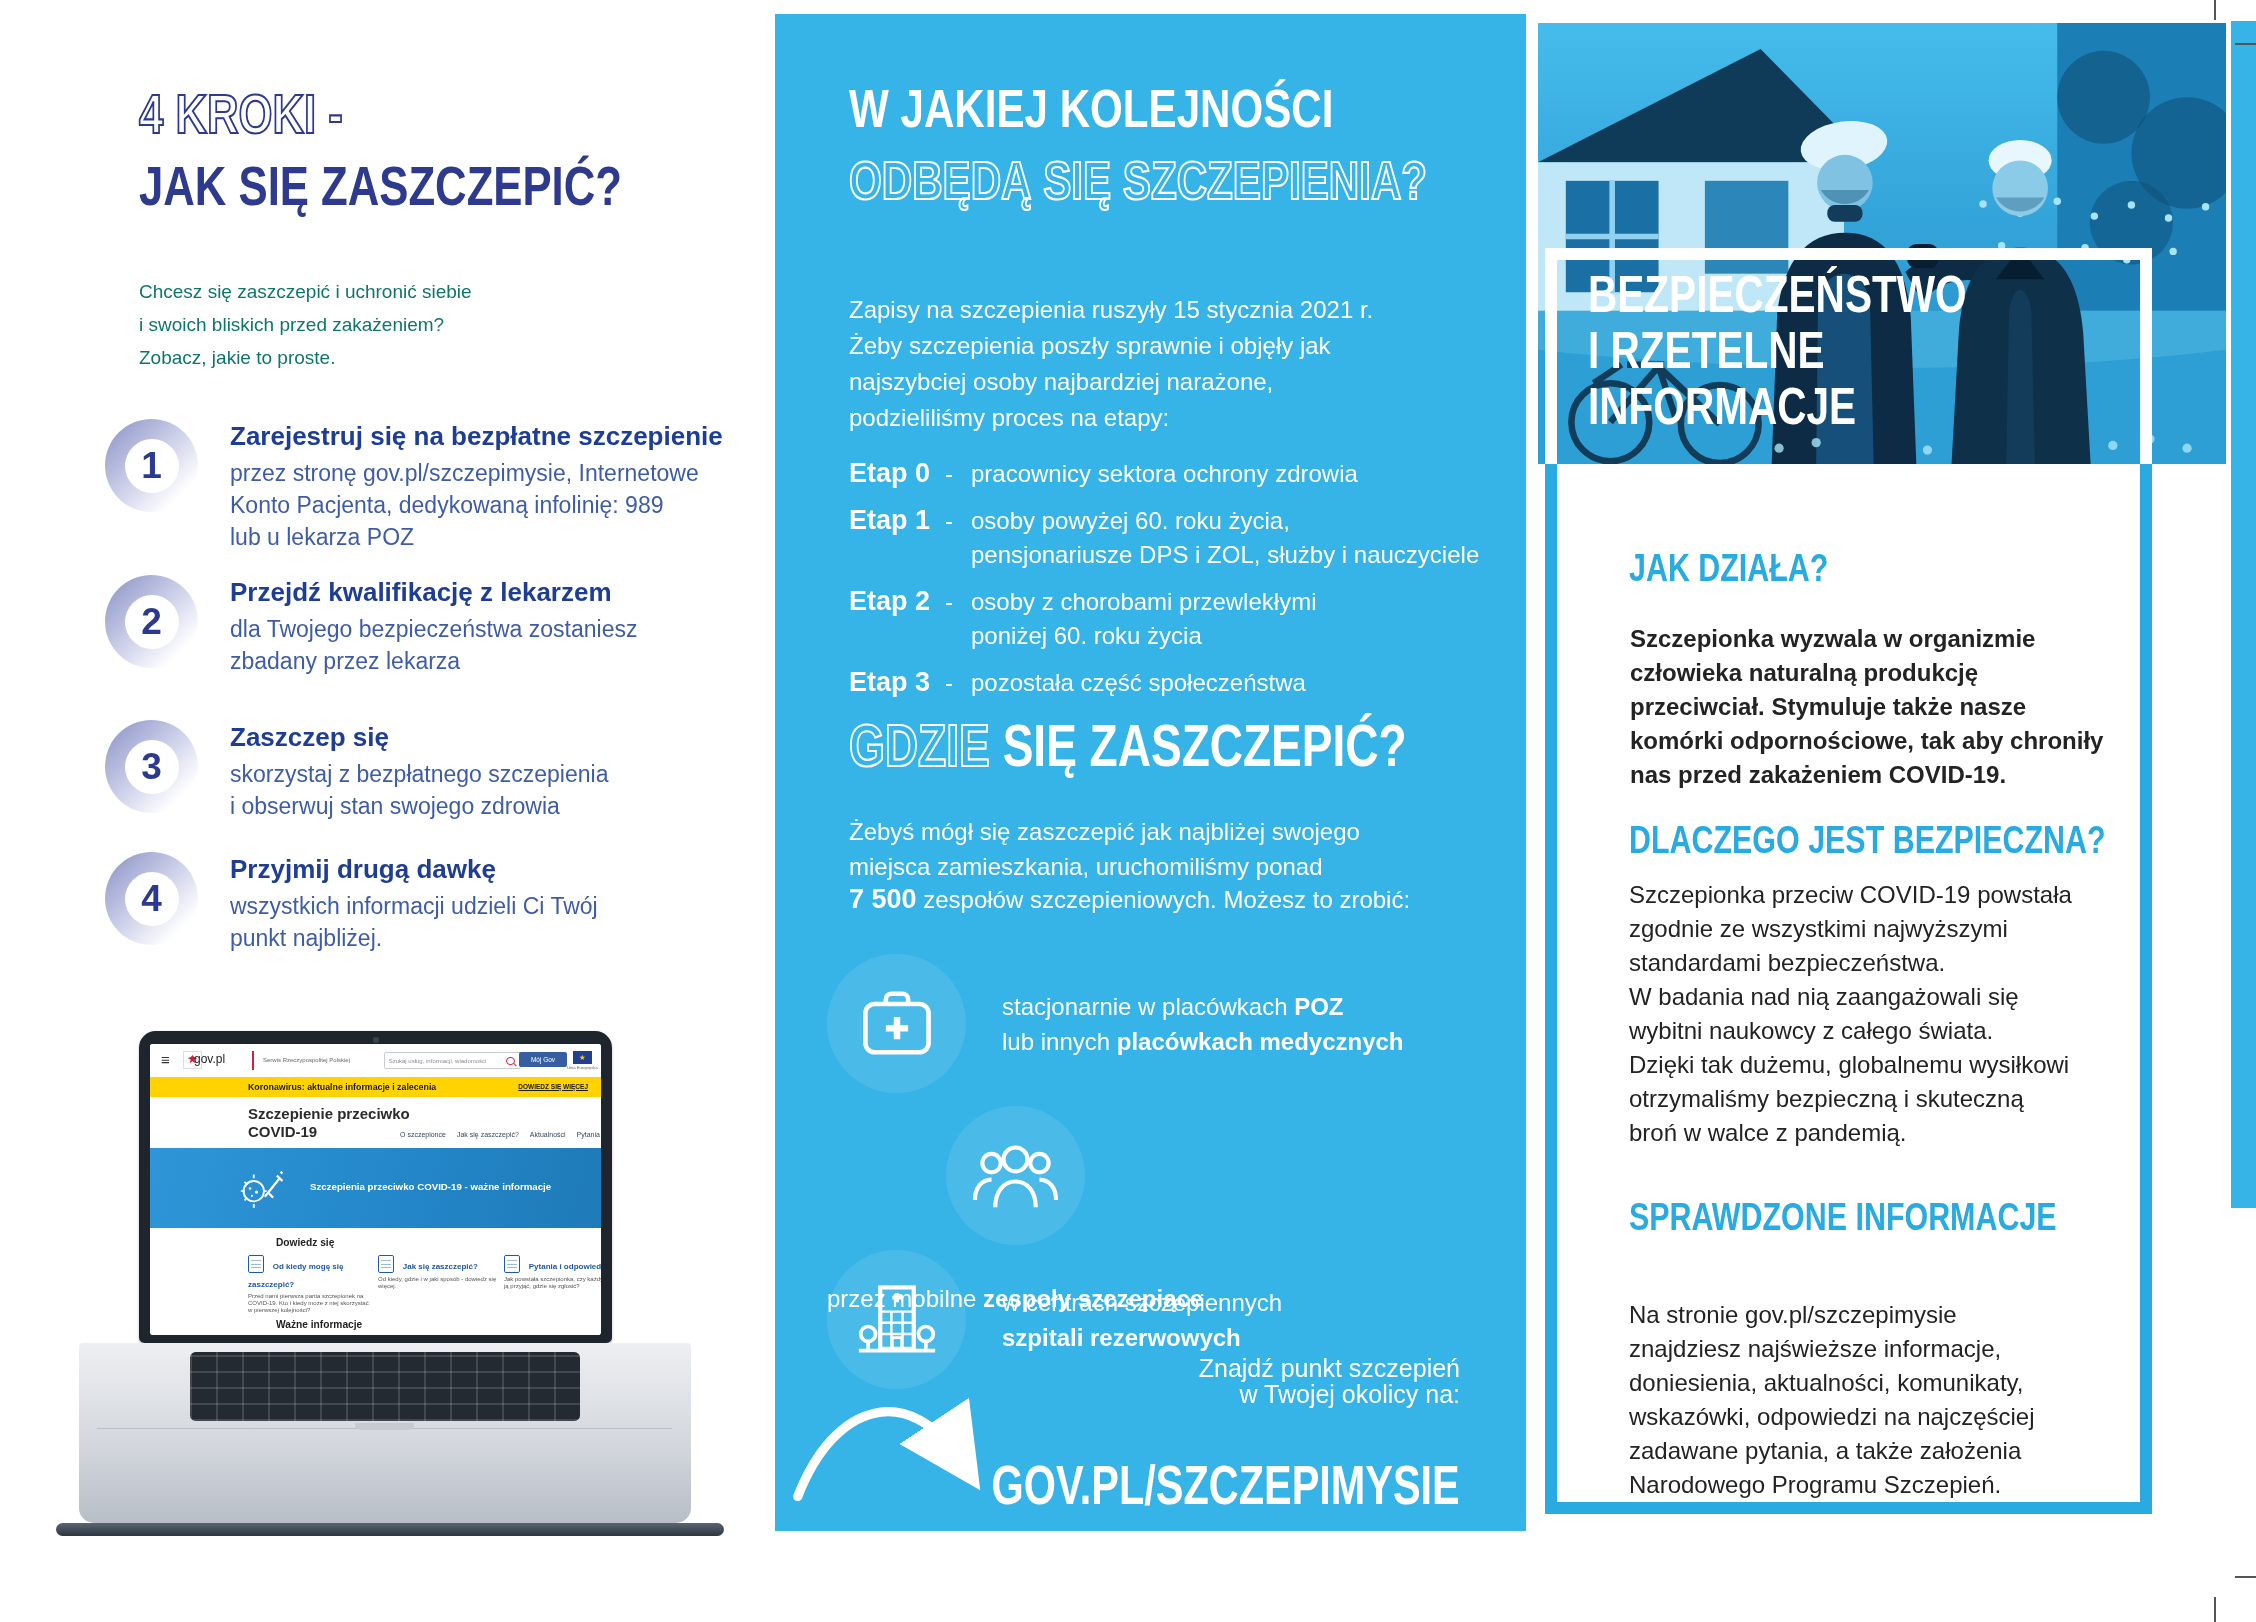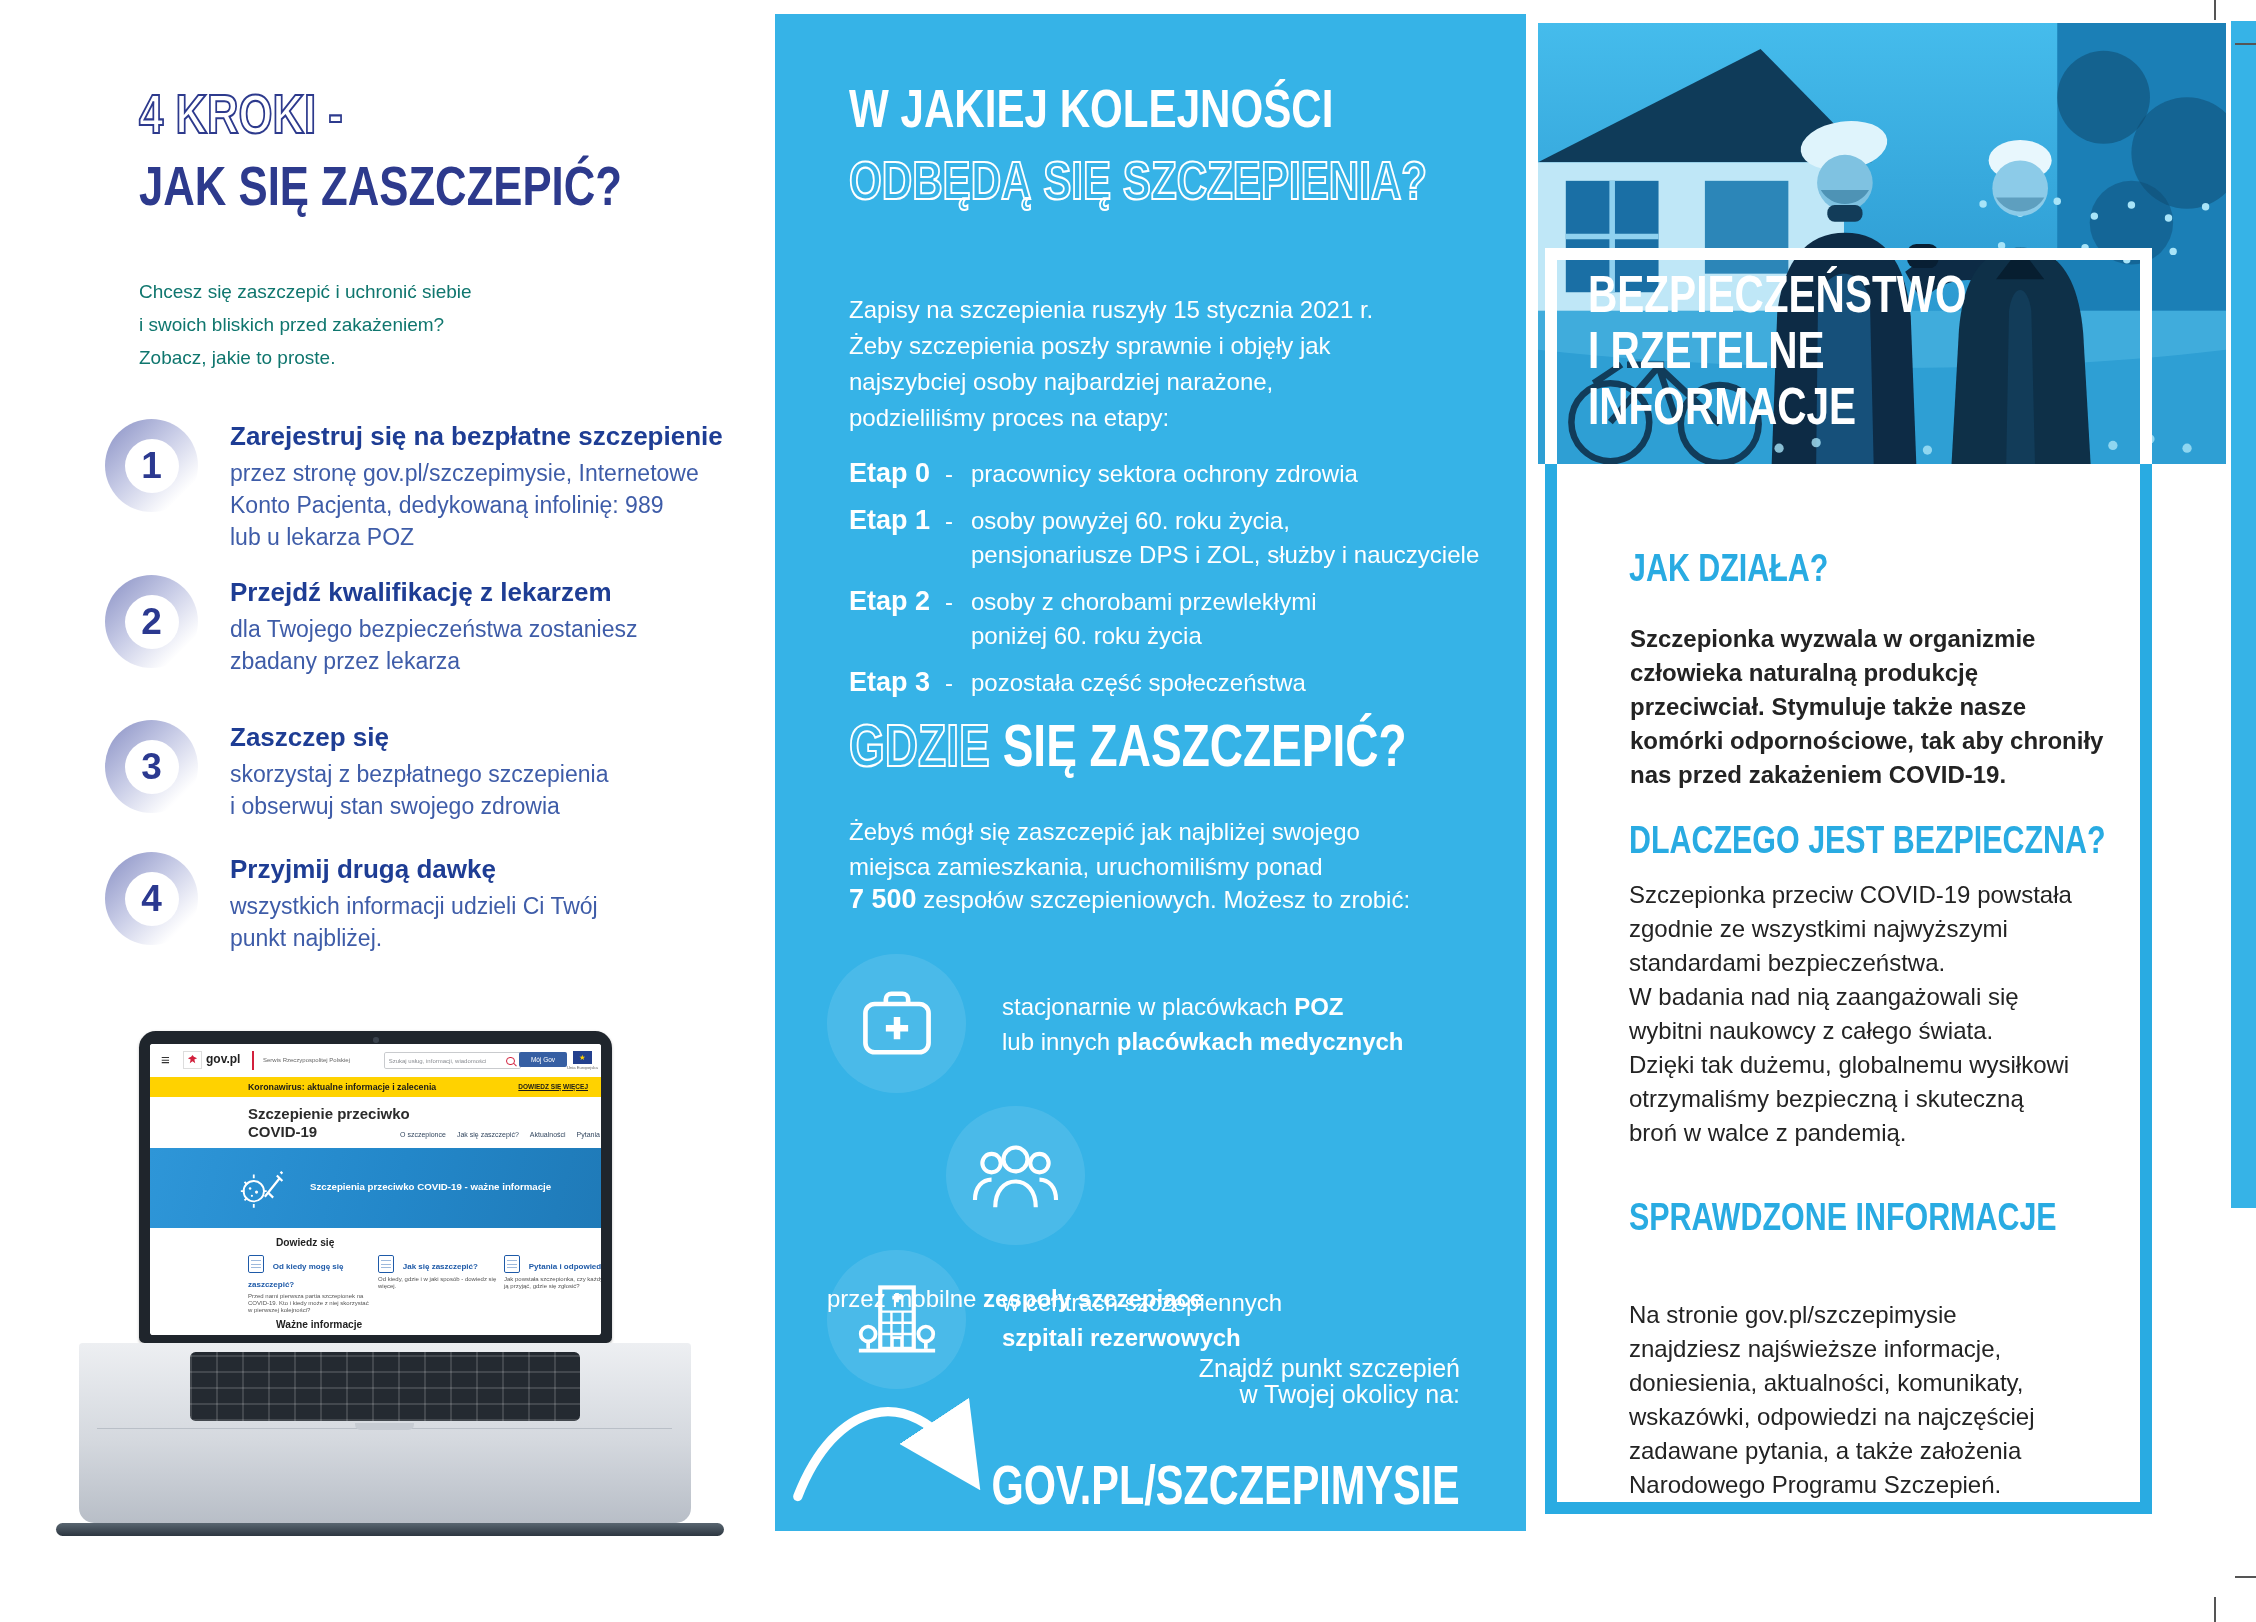"gov.pl" .govpl { font-weight: bold -> normal; left: 56px -> 44px }
